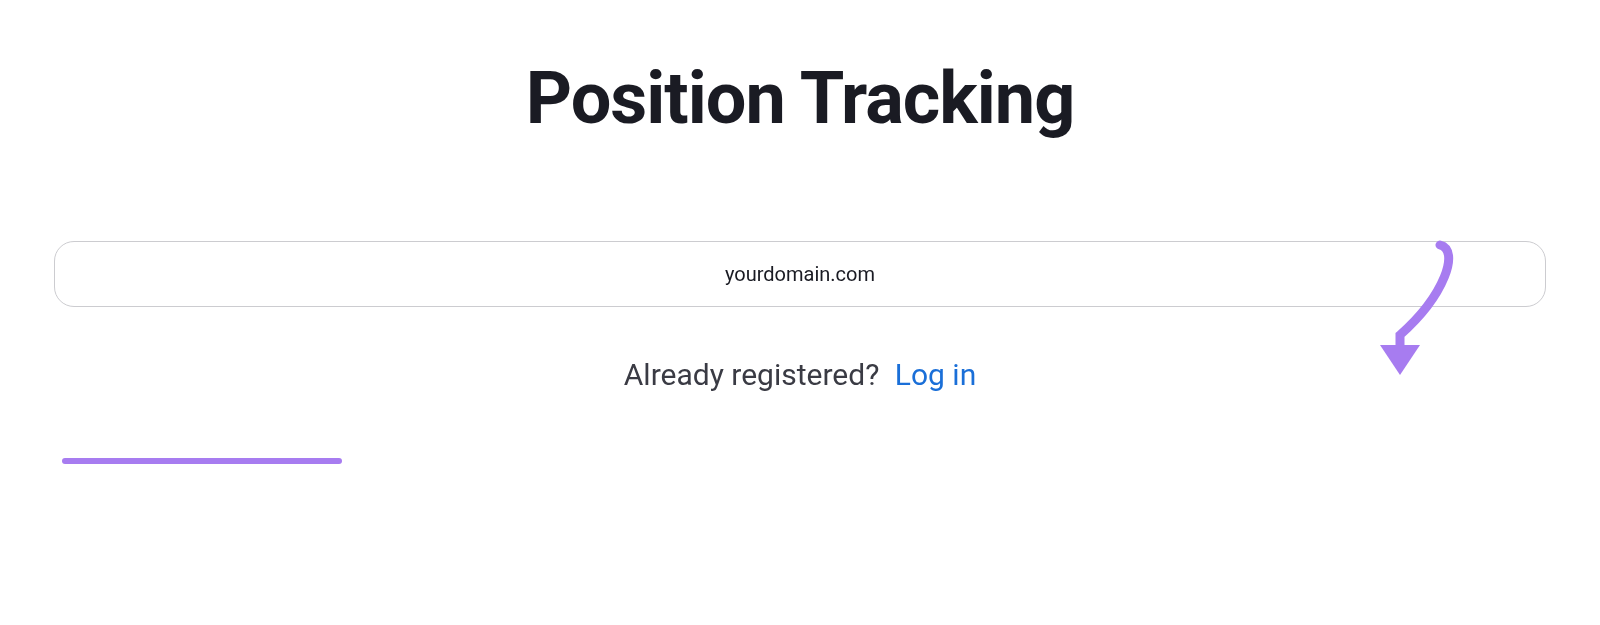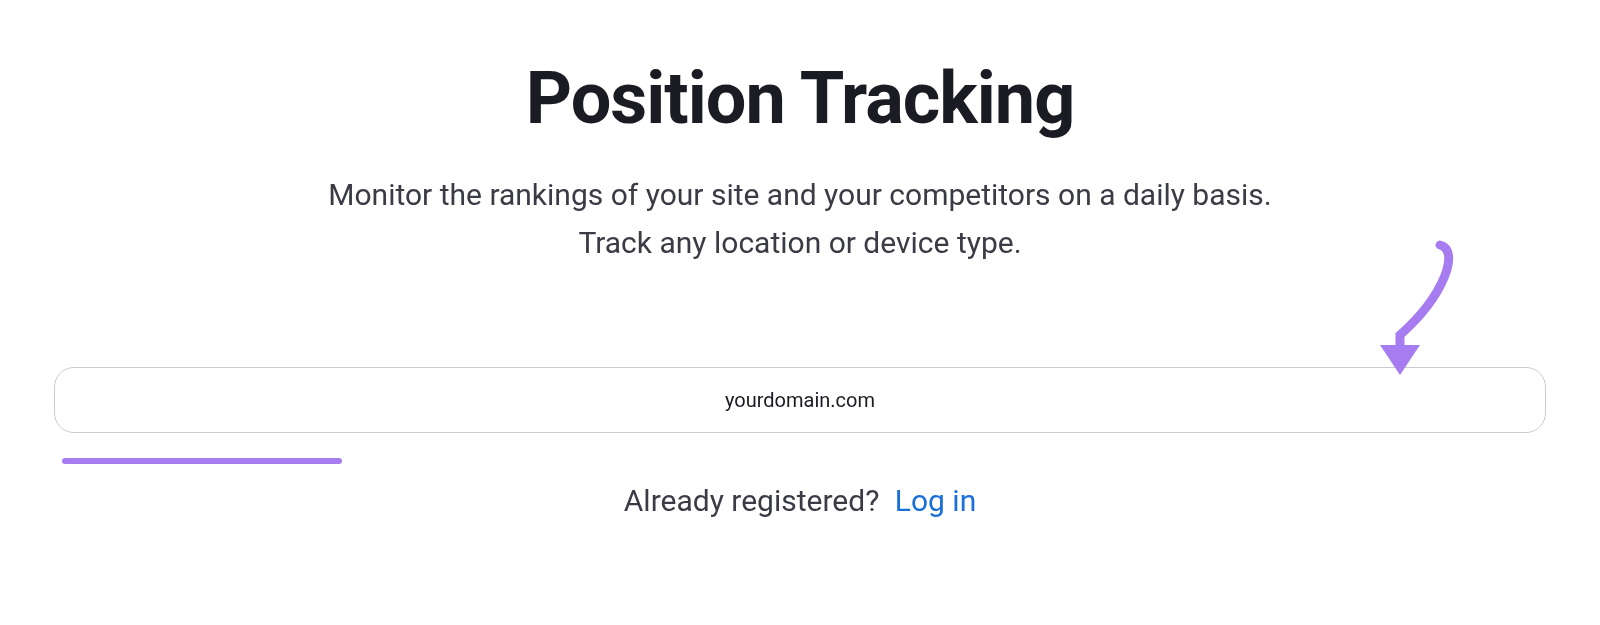"Monitor the rankings of your" p.subtitle { html: <p> <span>Monitor the rankings of your site and your competitors on a daily basis.</span><br> <span>Track any location or device type.</span> </p> -> none }
